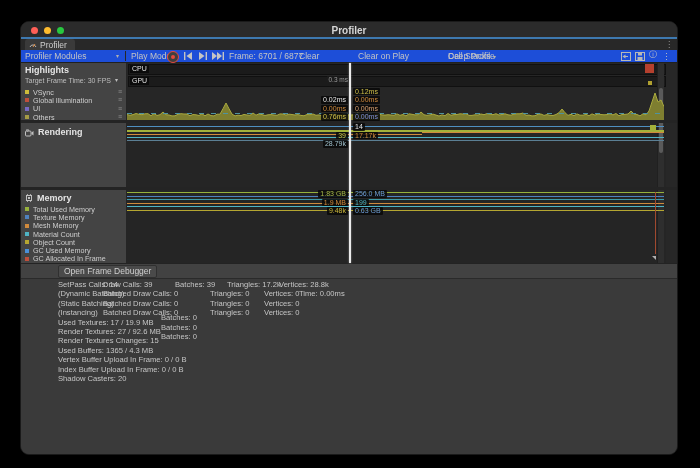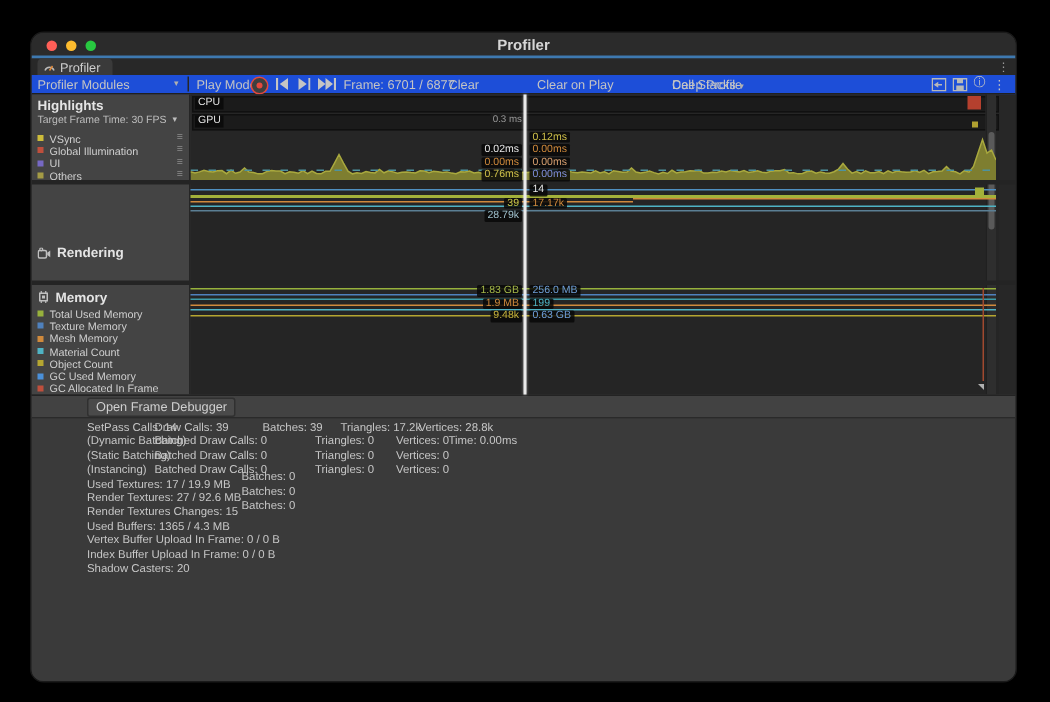"Rendering" #rend-head { margin-top: 36px -> none }
